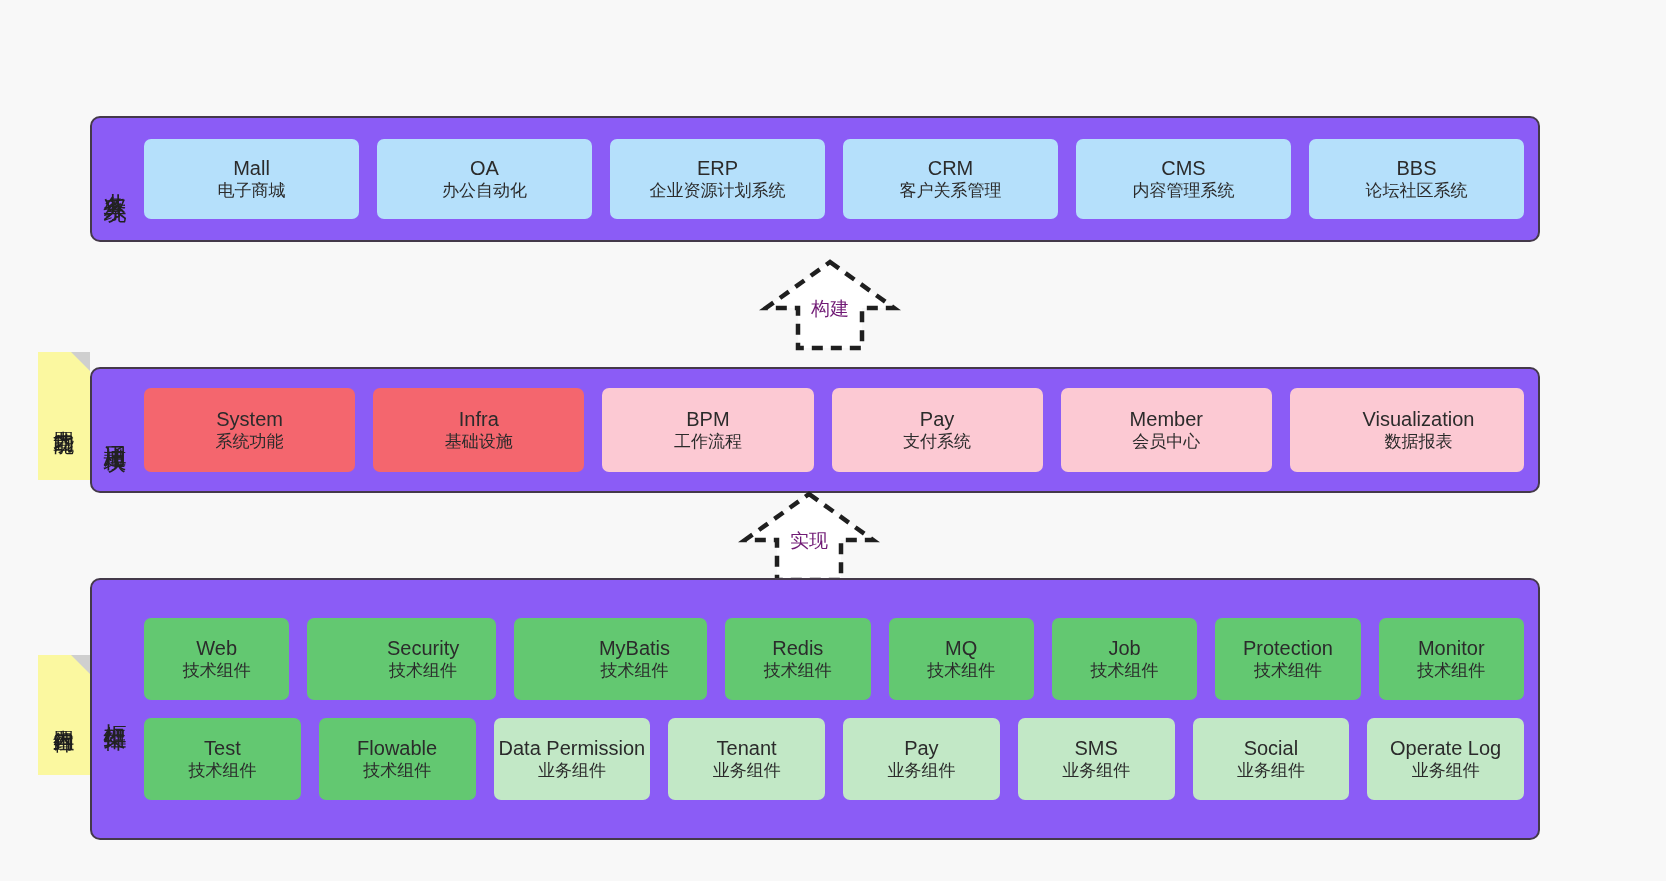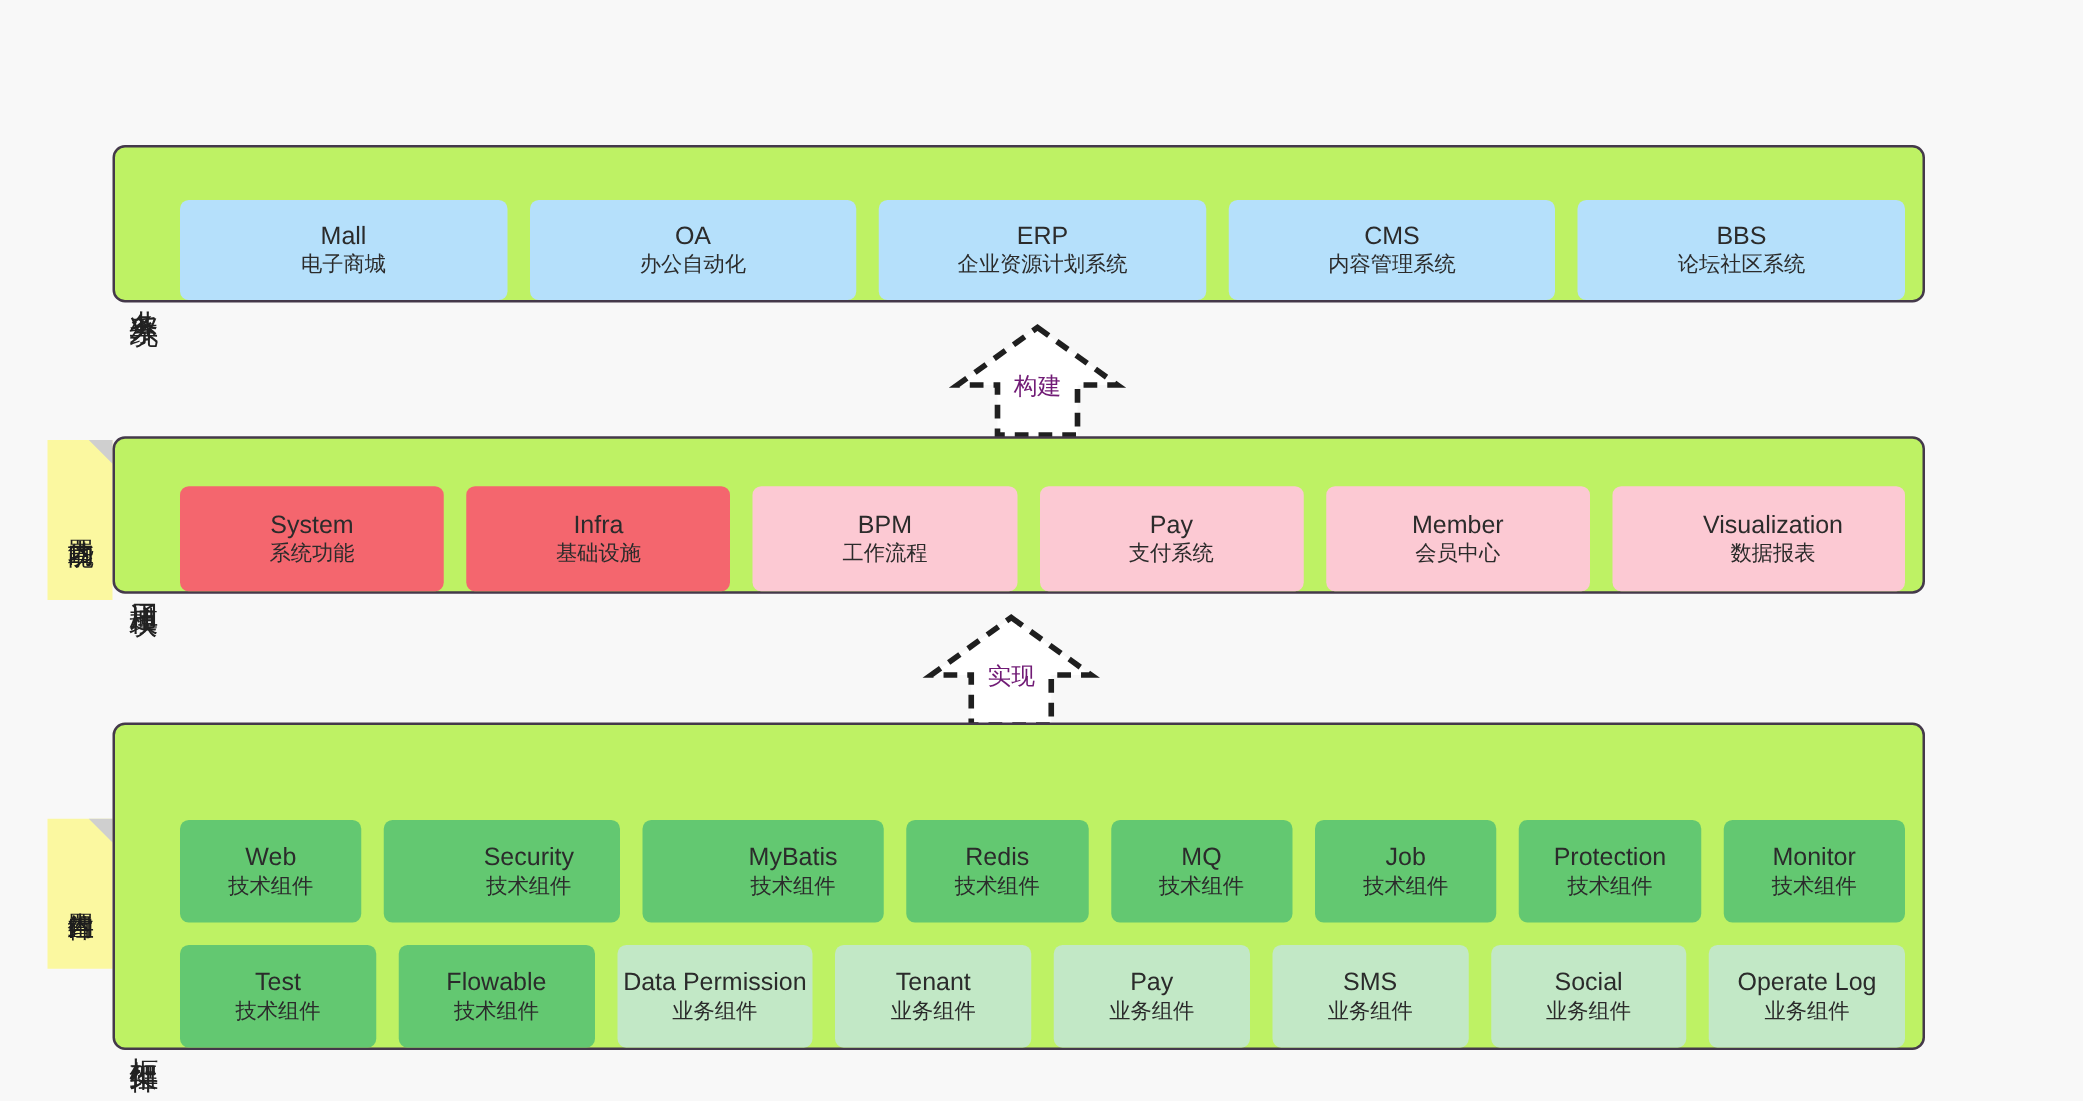"Mall" .layer { align-items: flex-end -> center; background: #bef264 -> #8b5cf6 }
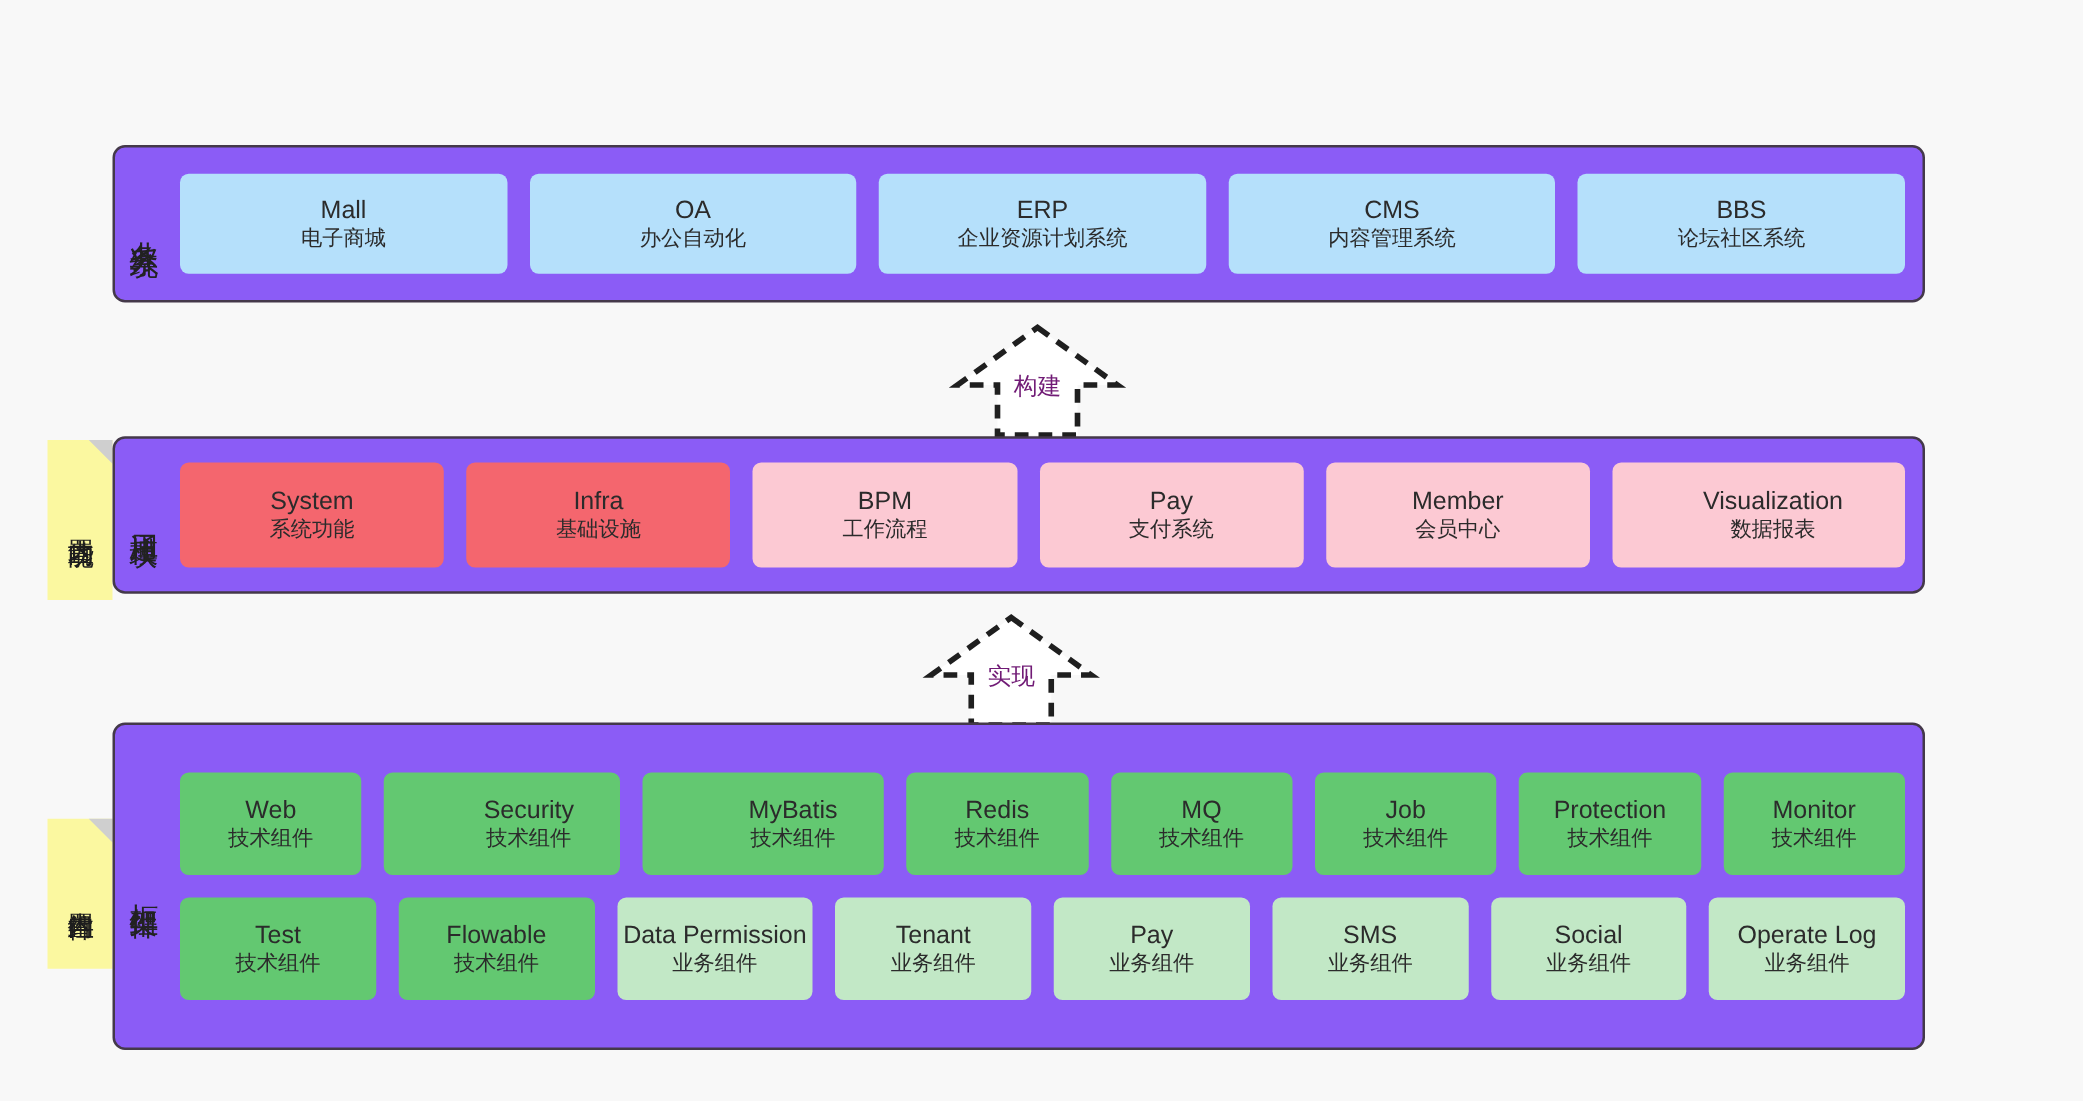"CRM" div.cell { html: none -> <div> <div>CRM</div> <div>客户关系管理</div> </div> }
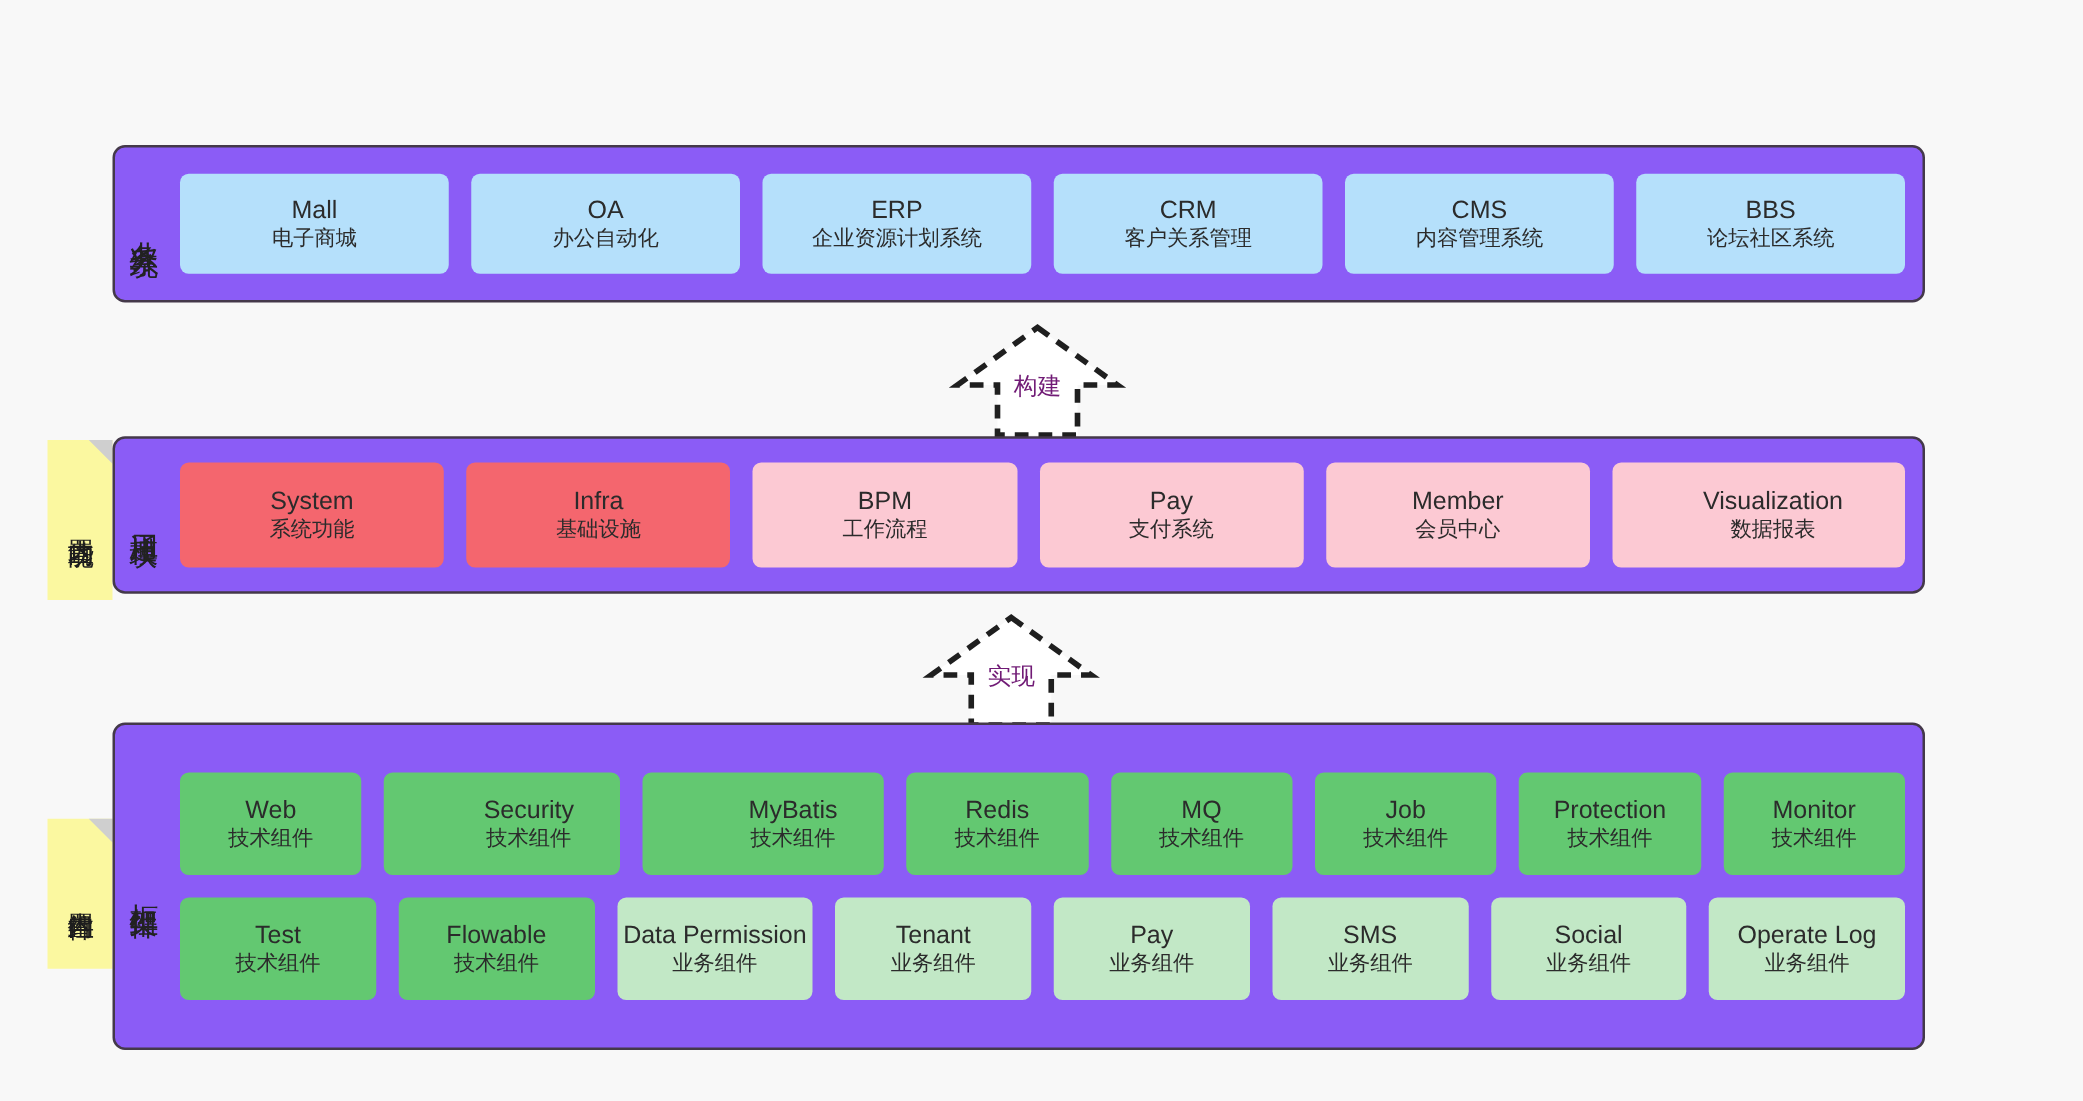"System" div.layer { top: 349px -> 367px }
